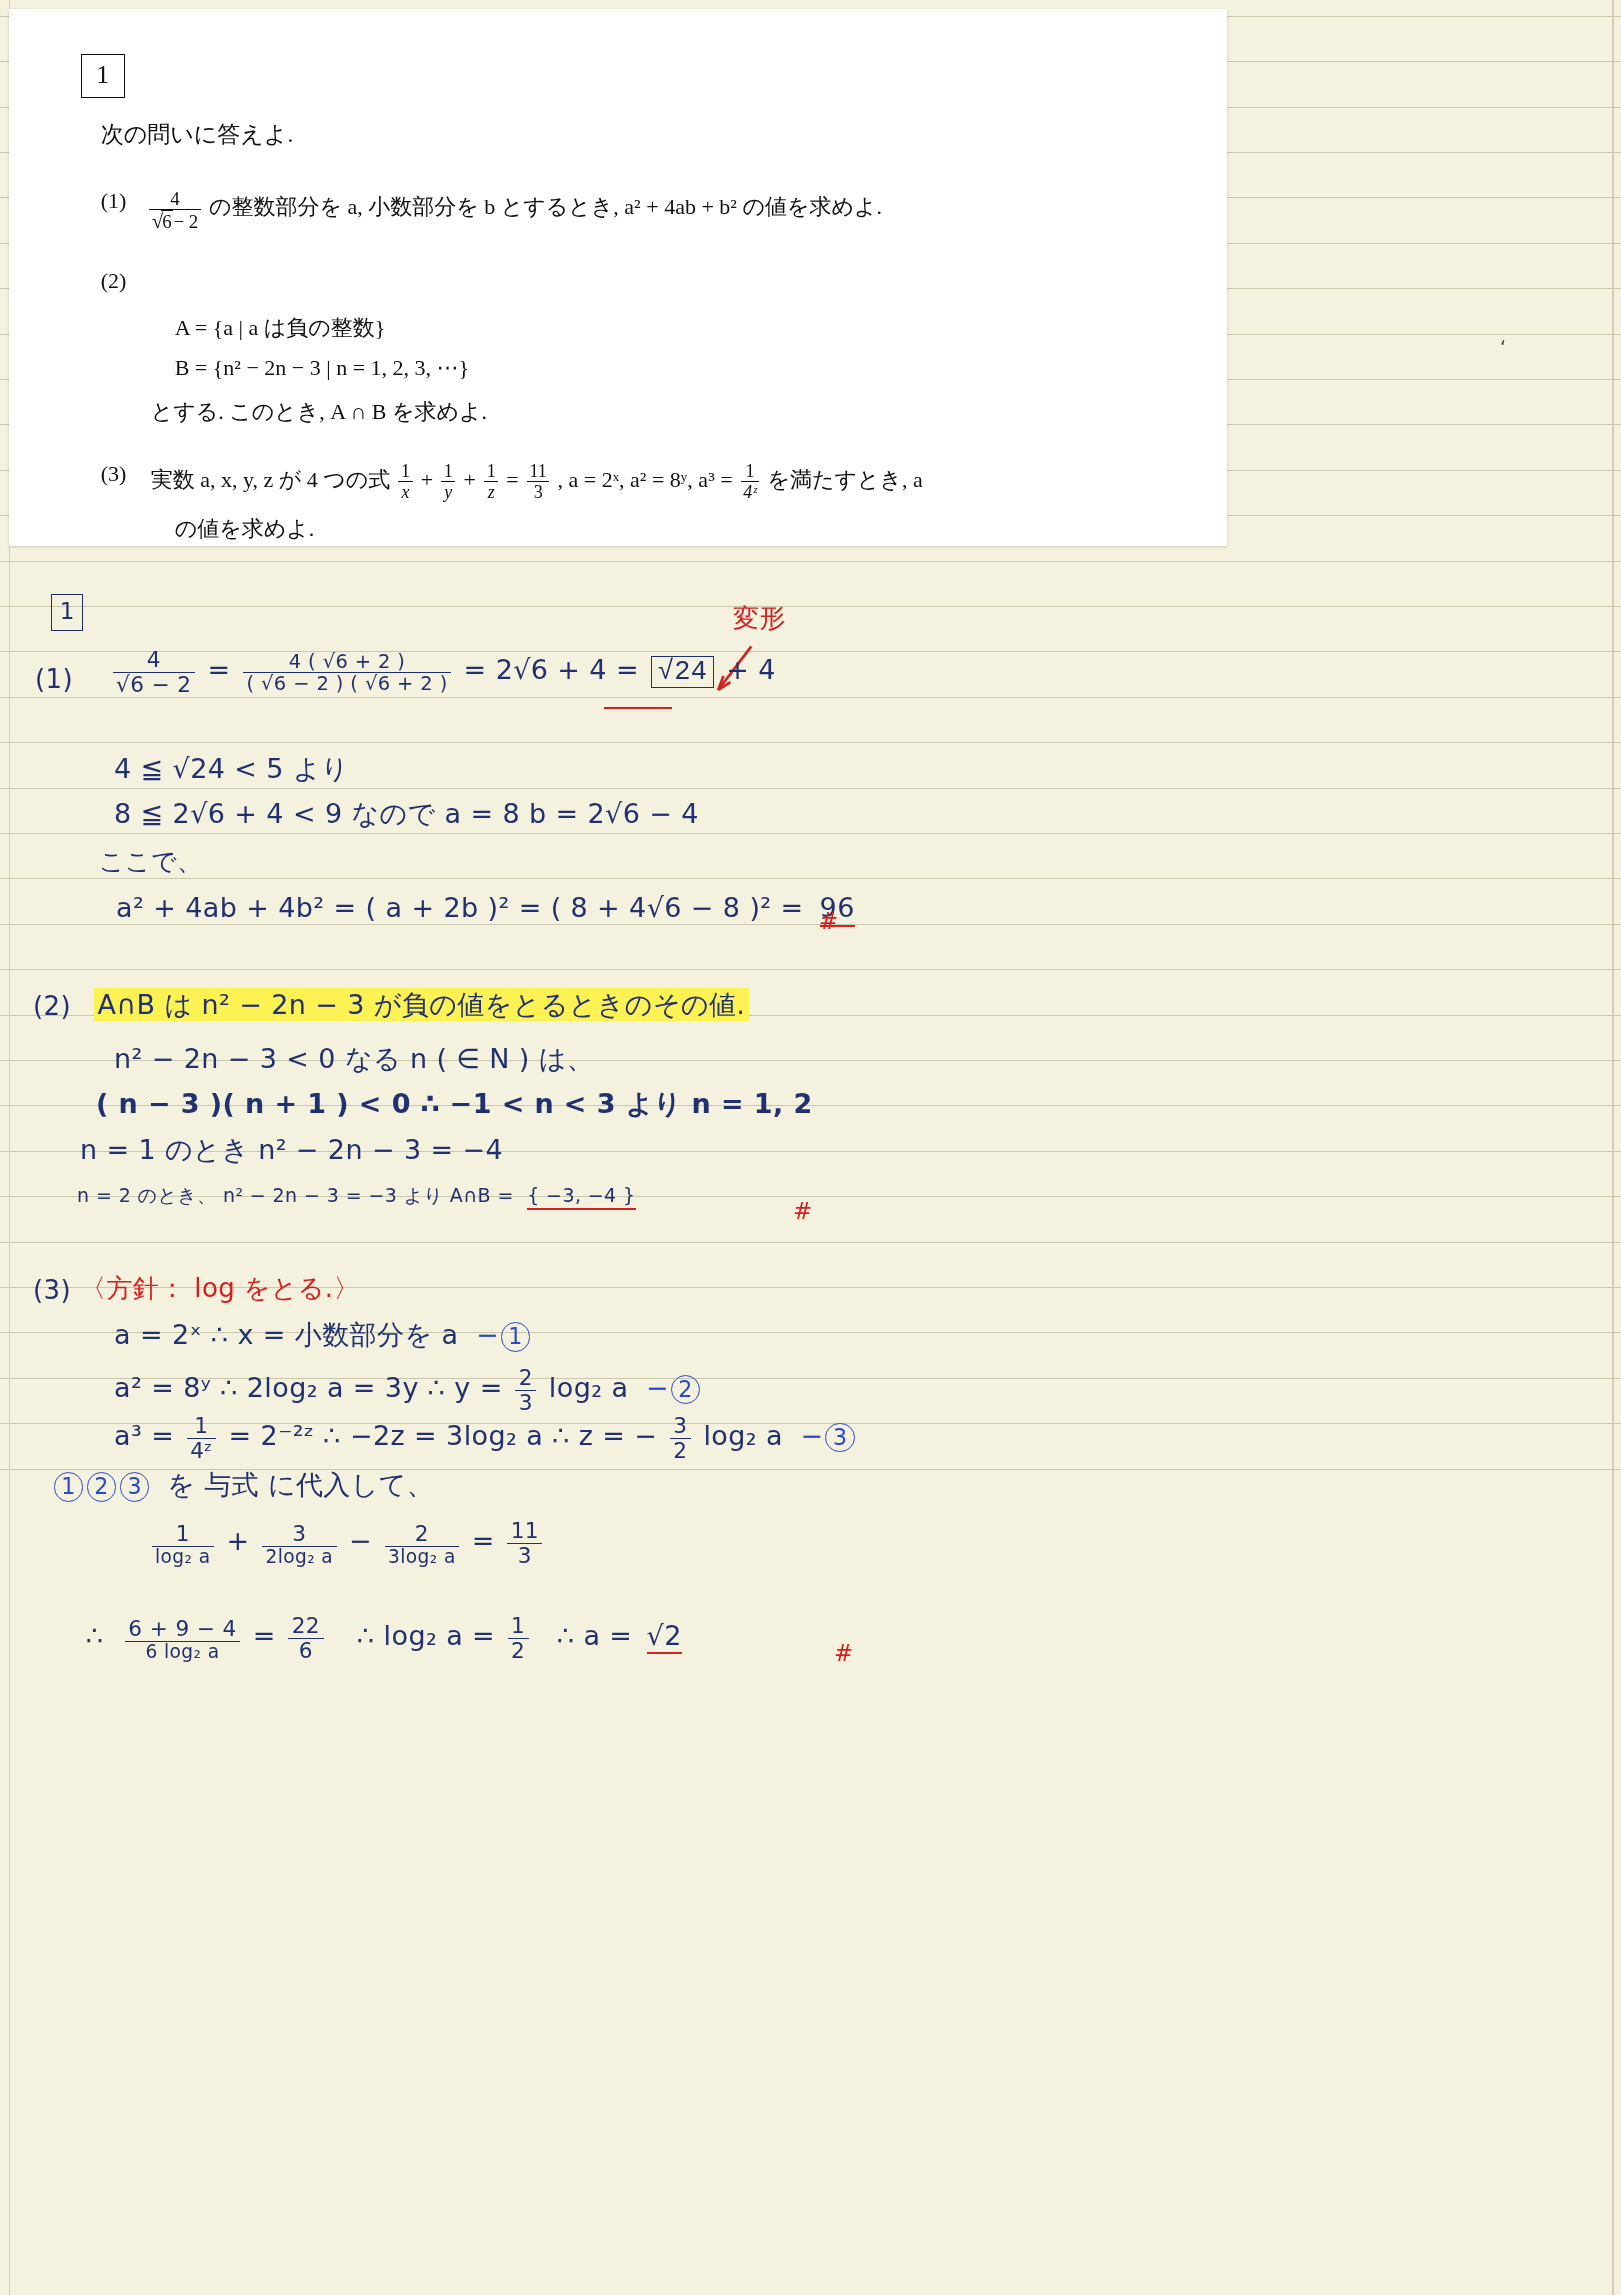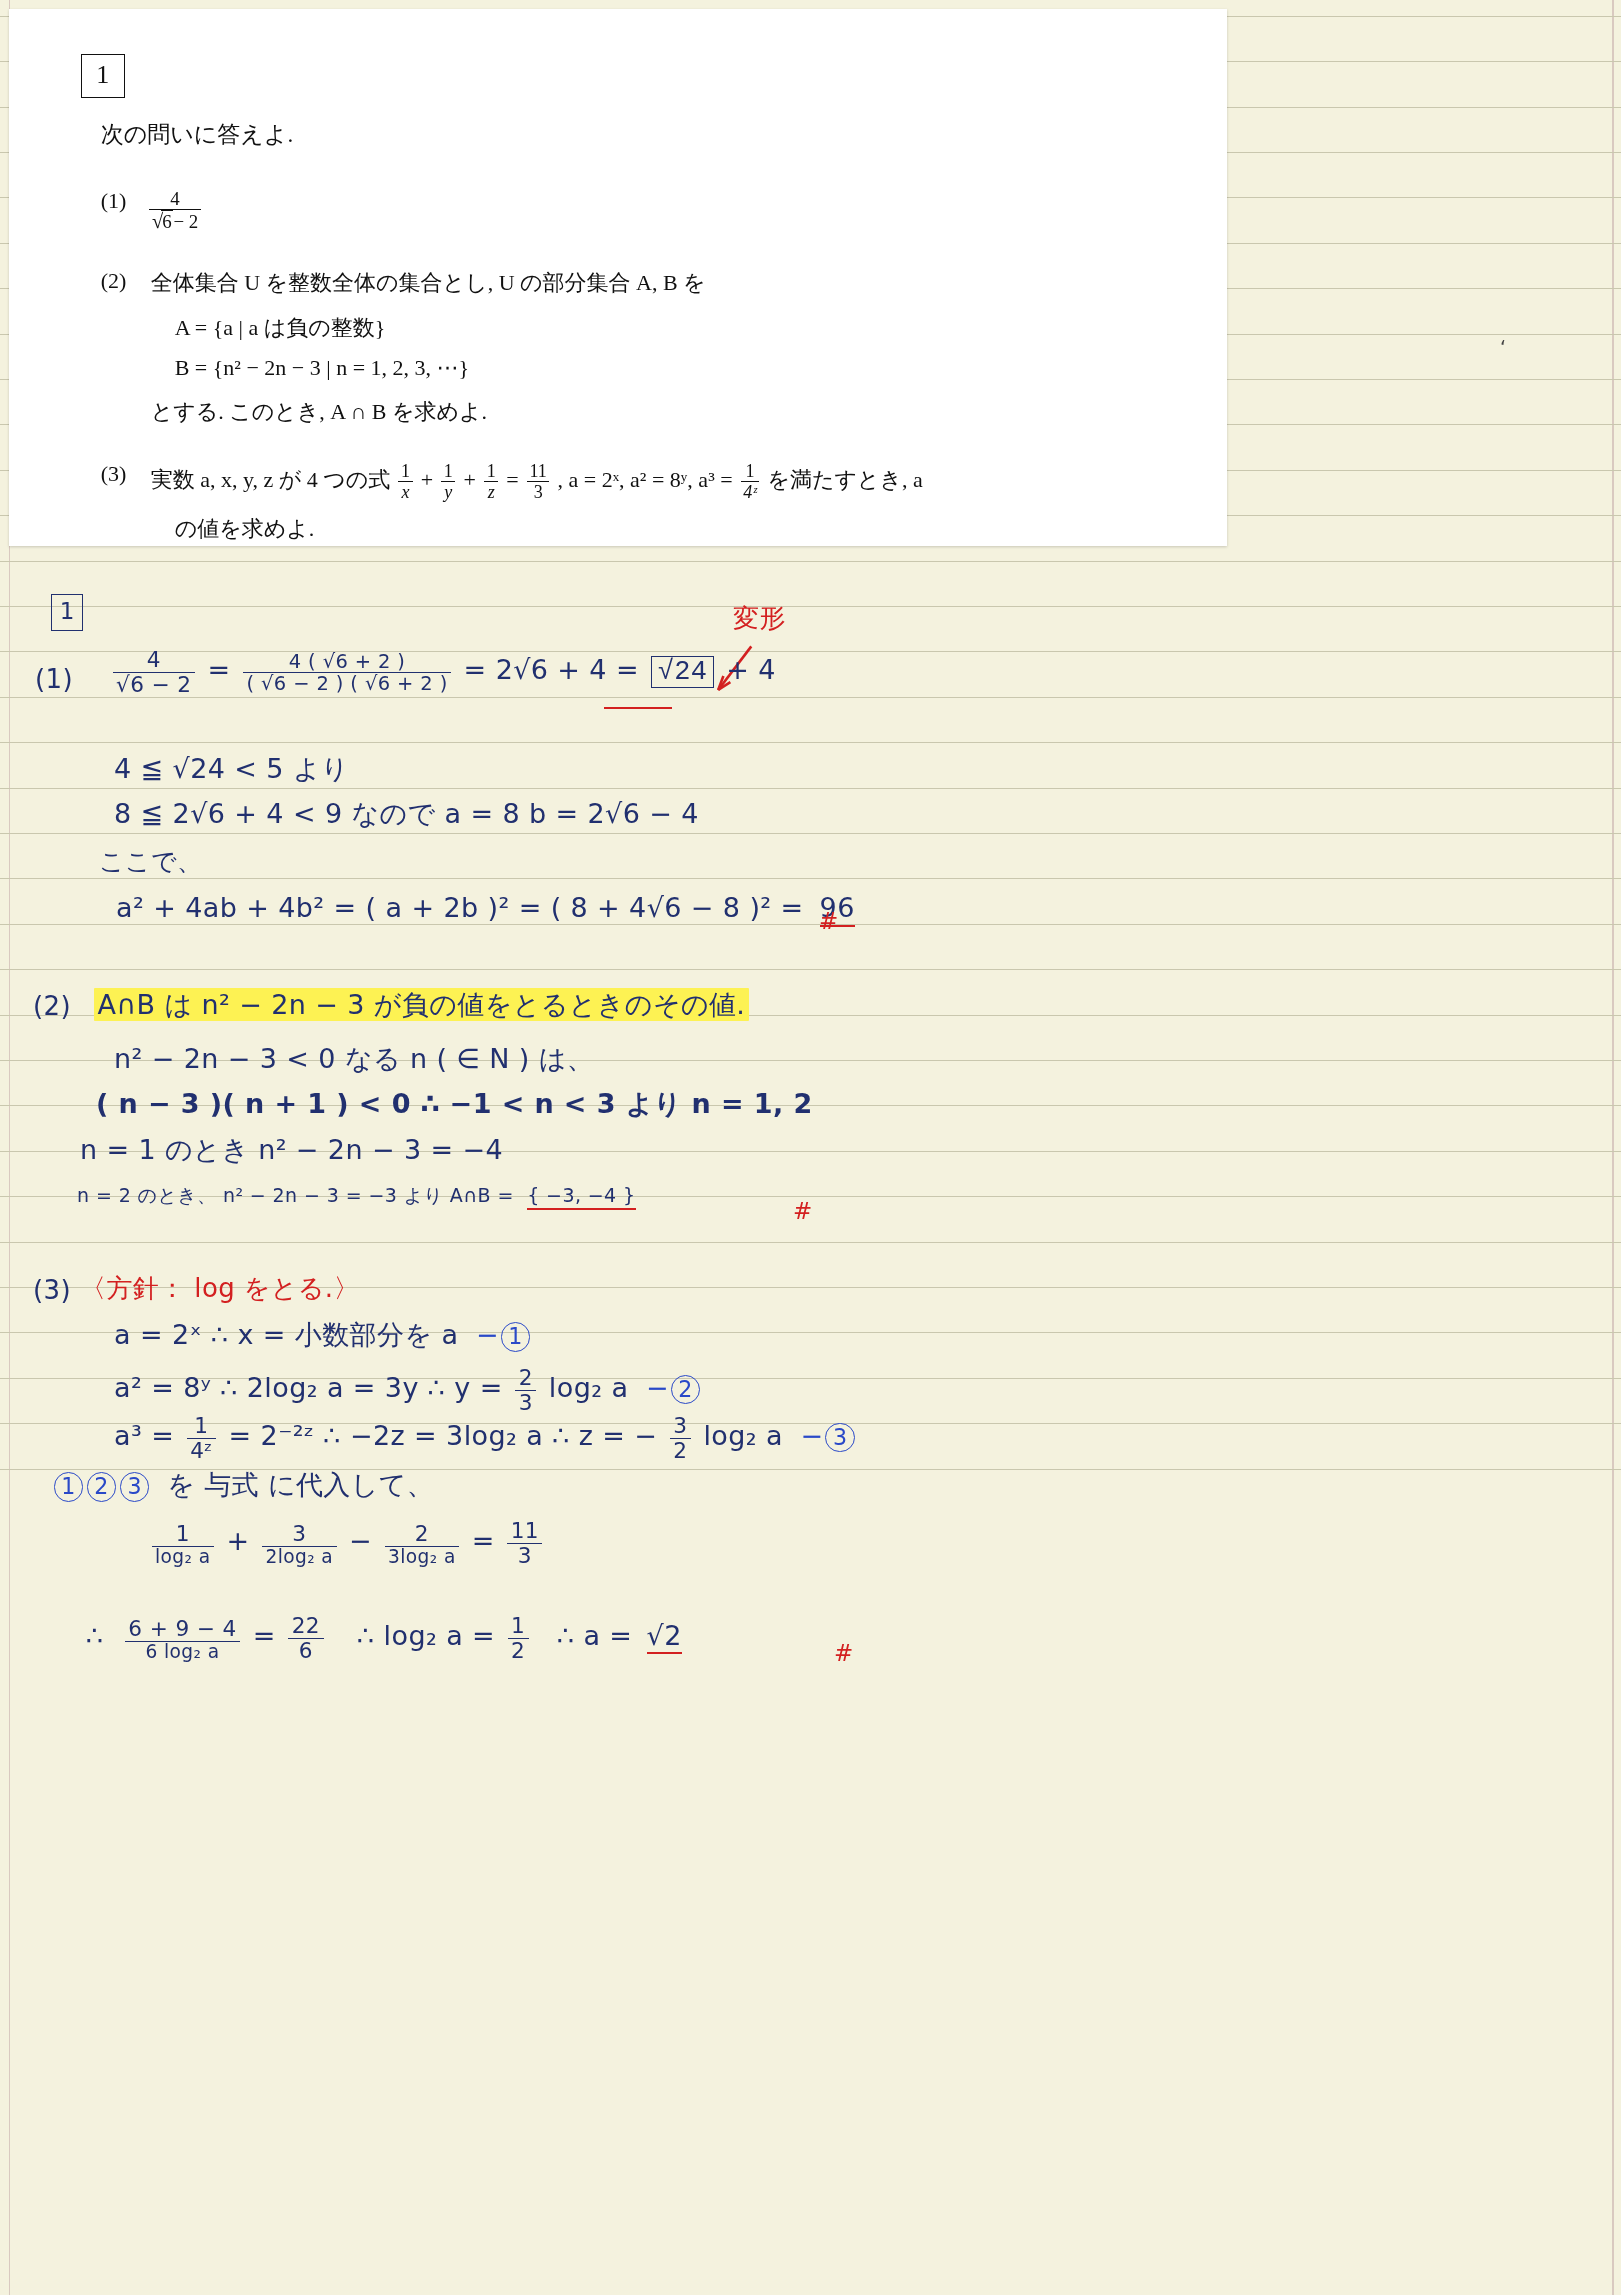"の整数部分を a, 小数部分を b とするとき," span { html: none -> <span>の整数部分を a, 小数部分を b とするとき, a² + 4ab + b² の値を求めよ.</span> }
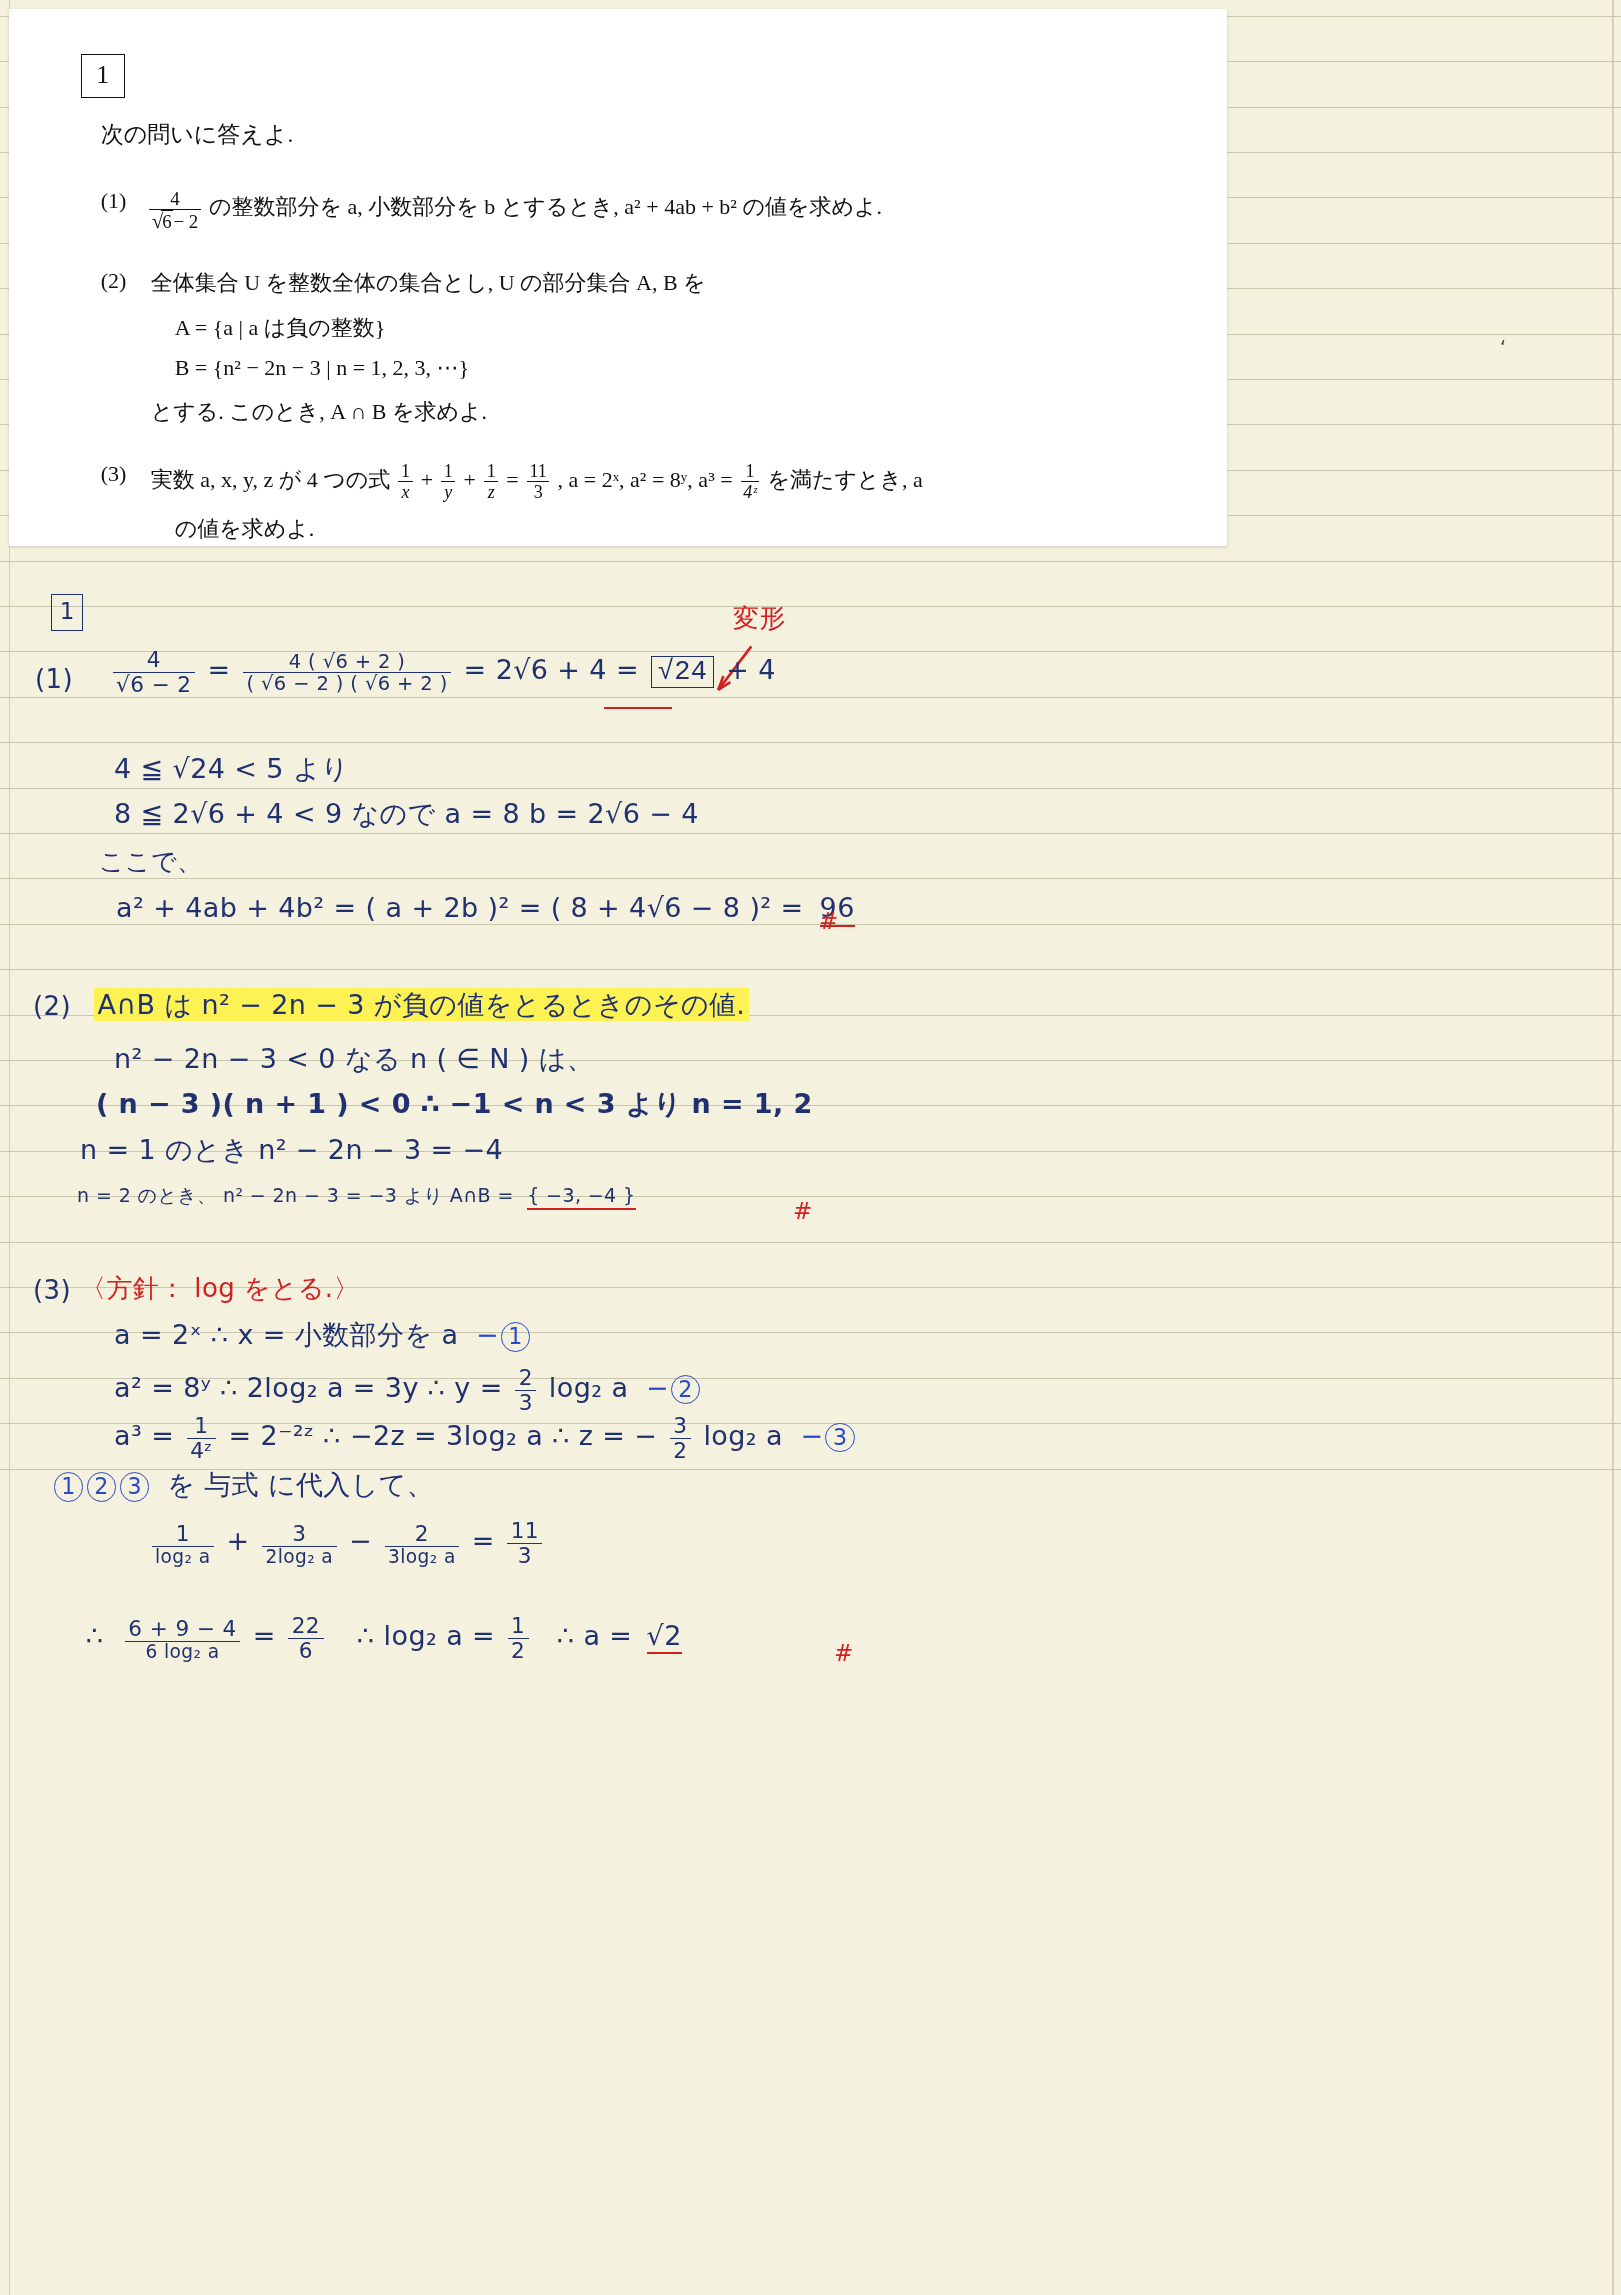"全体集合 U を整数全体の集合とし, U の部分集合" div.p-line { html: <div>全体集合 U を整数全体の集合とし, U の部分集合 A, B を</div> -> none }
